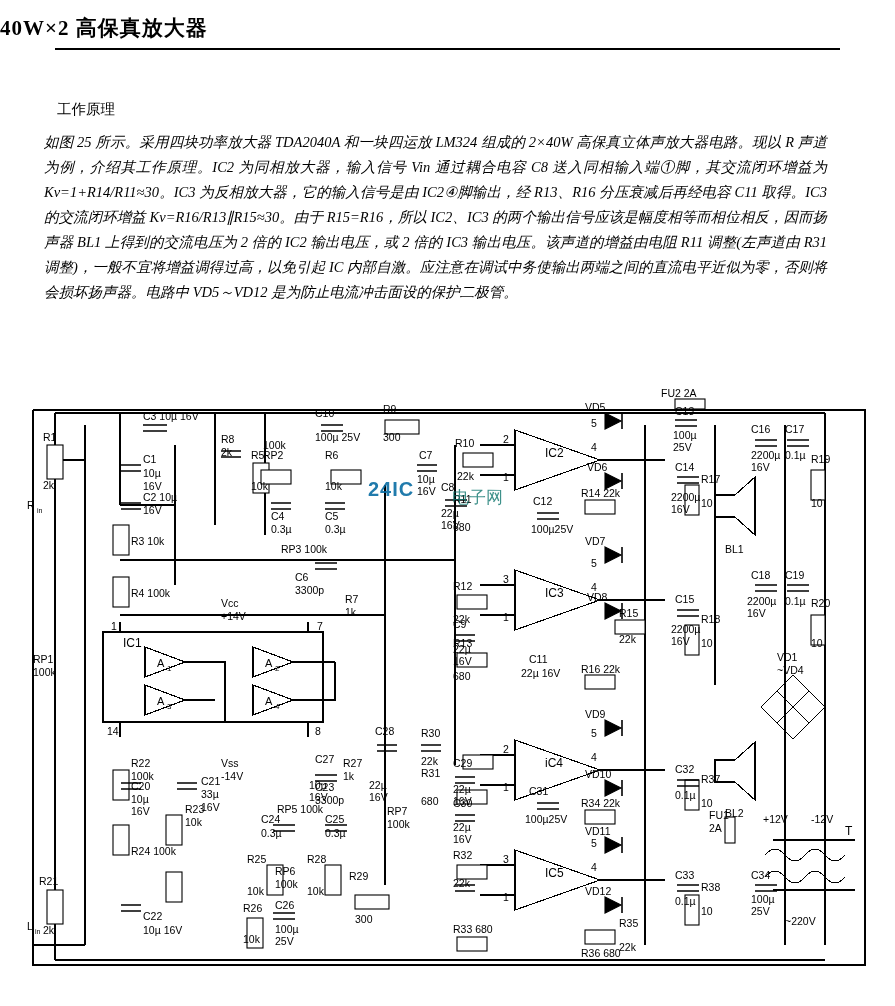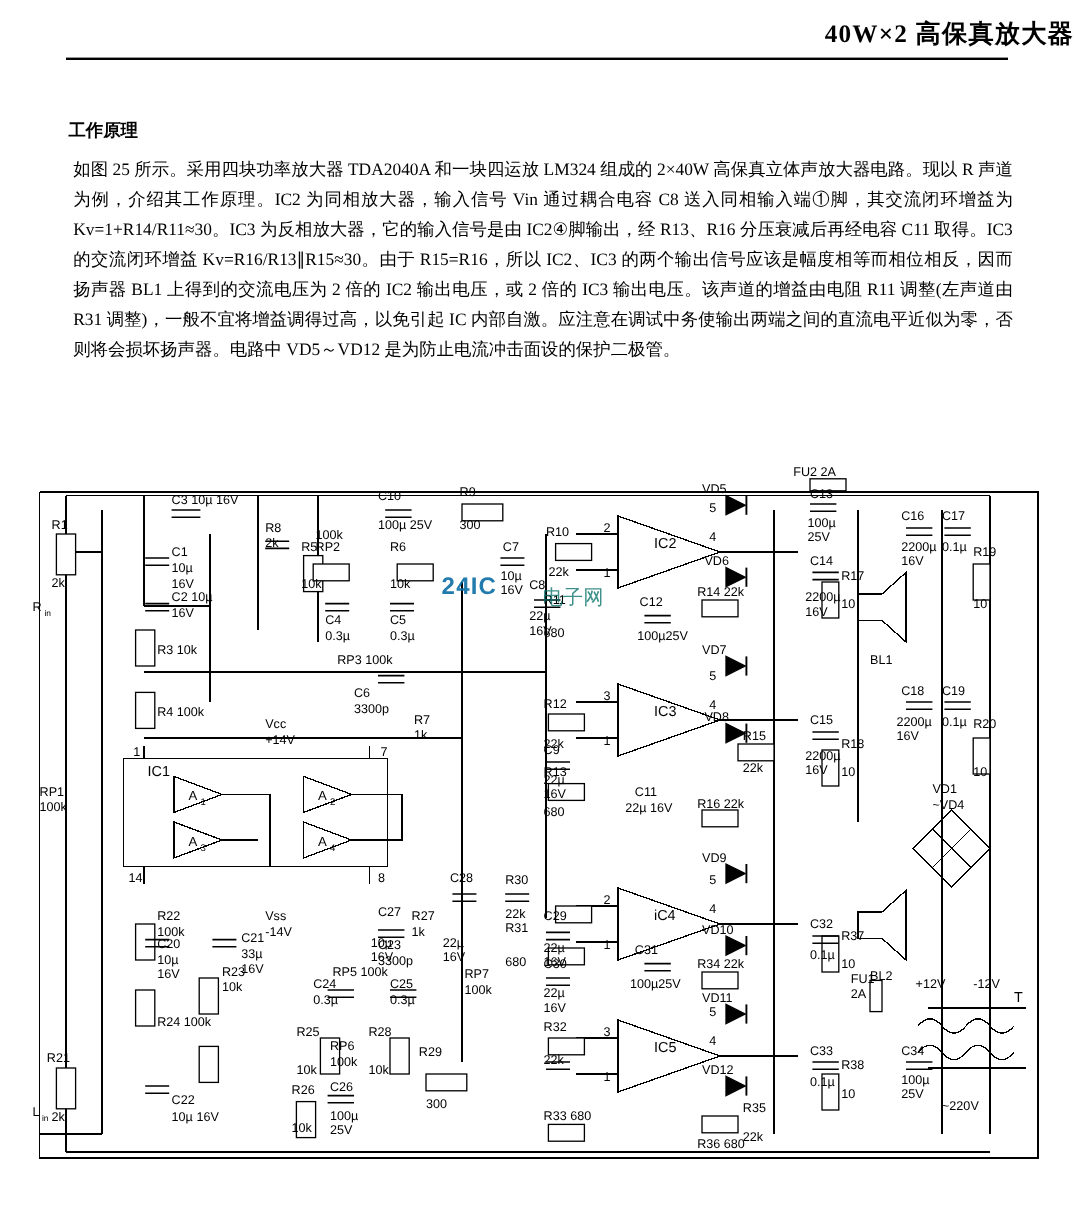"40W×2 高保真放大器" .title { text-align: right -> left }
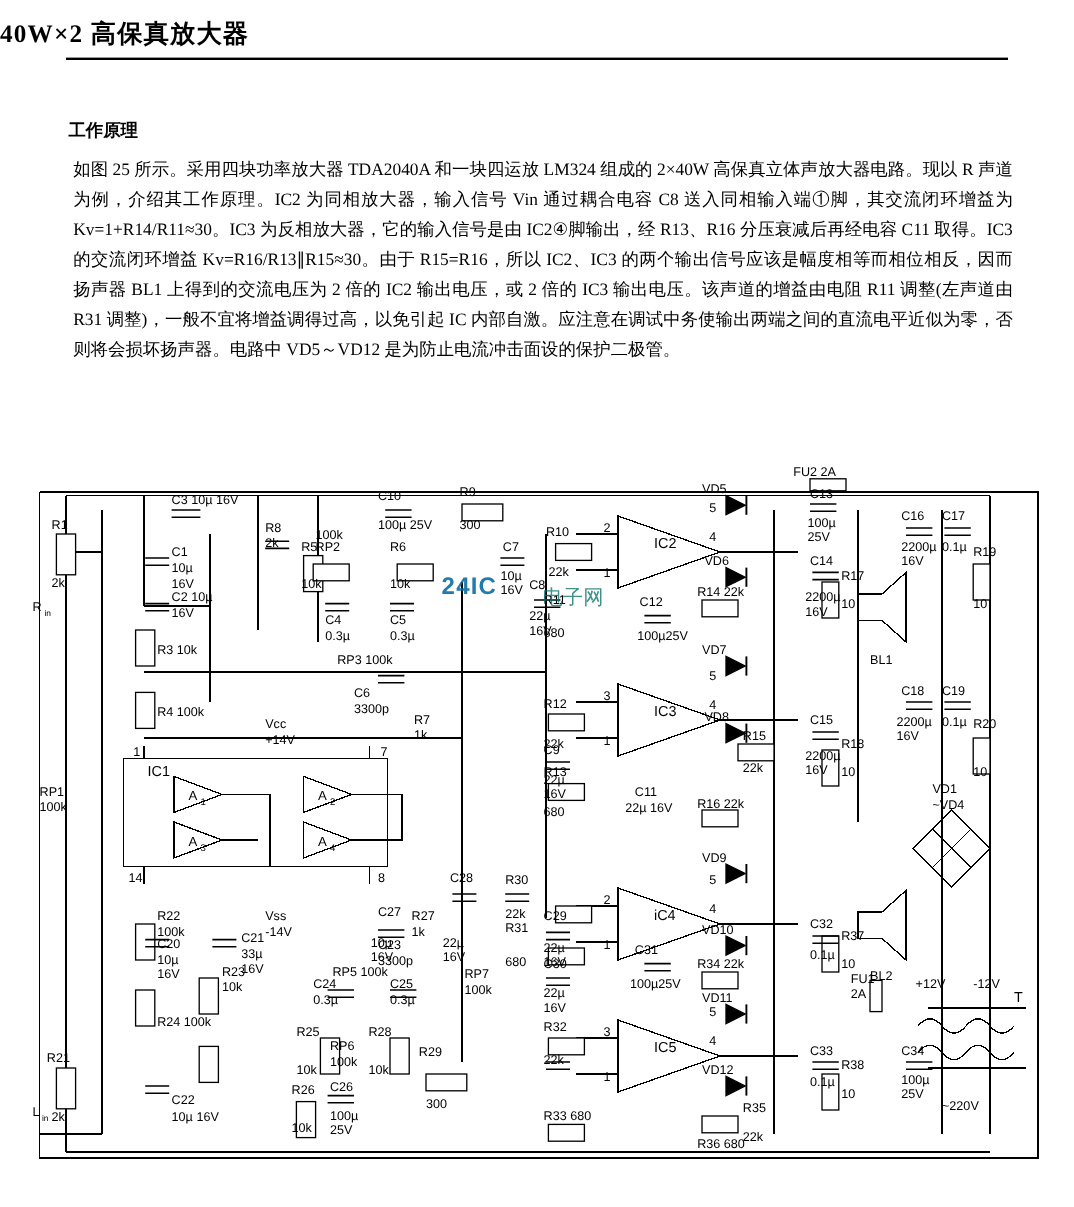"工作原理" #h1 { font-weight: bold -> normal }
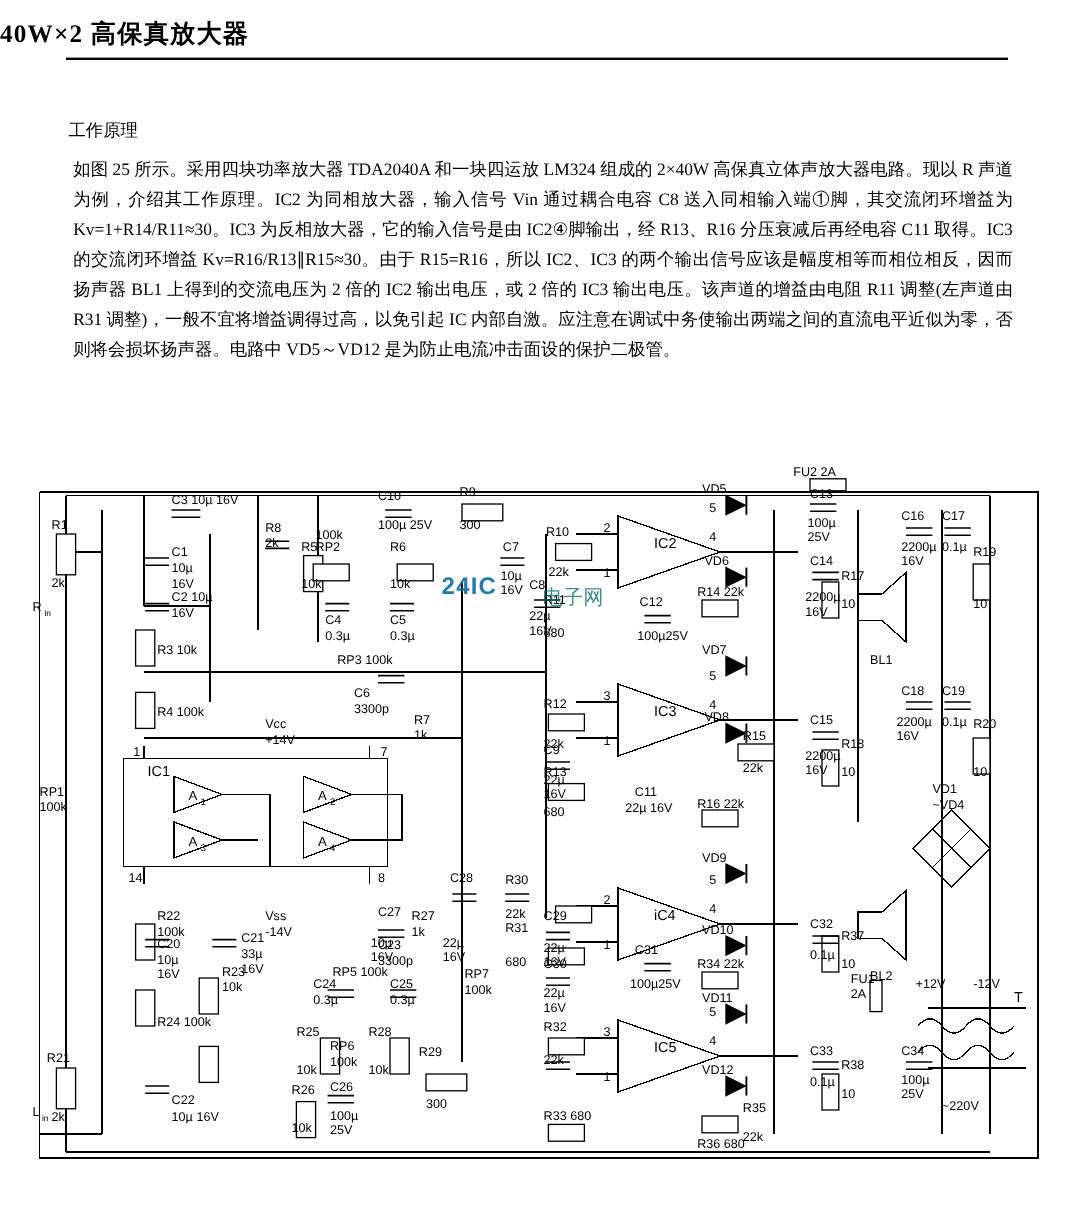"如图 25 所示。采用四块功率放大器 TDA2040A 和一块四运放" #p2 { font-style: none -> italic; left: 61px -> 44px }
